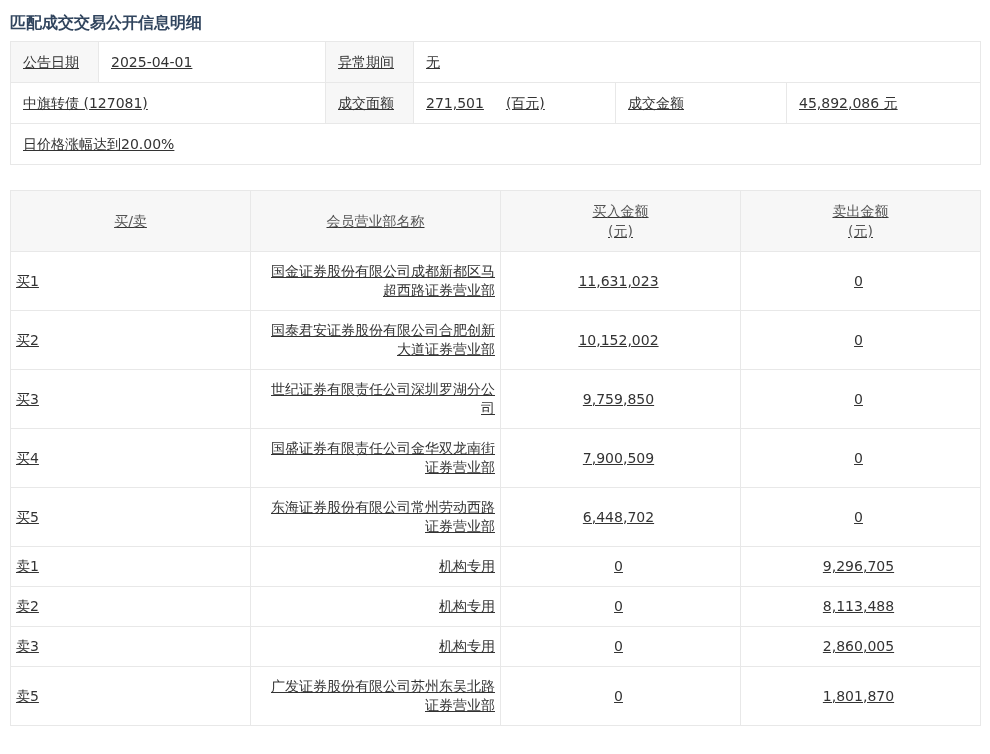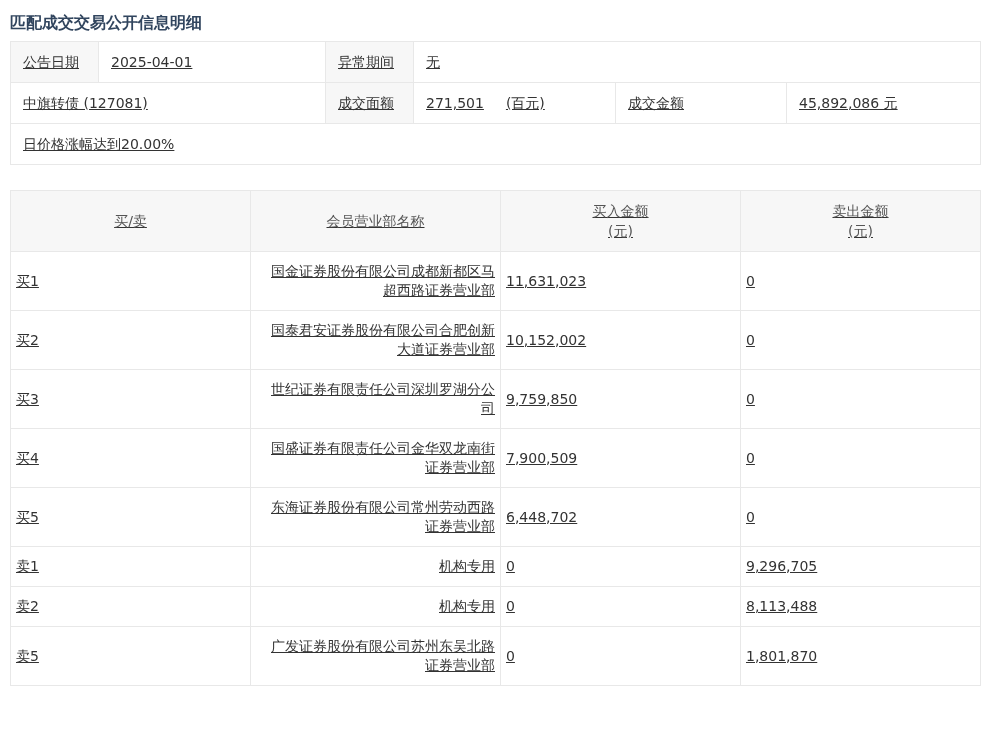"11,631,023" .main-table tbody td.amount { text-align: left -> center }
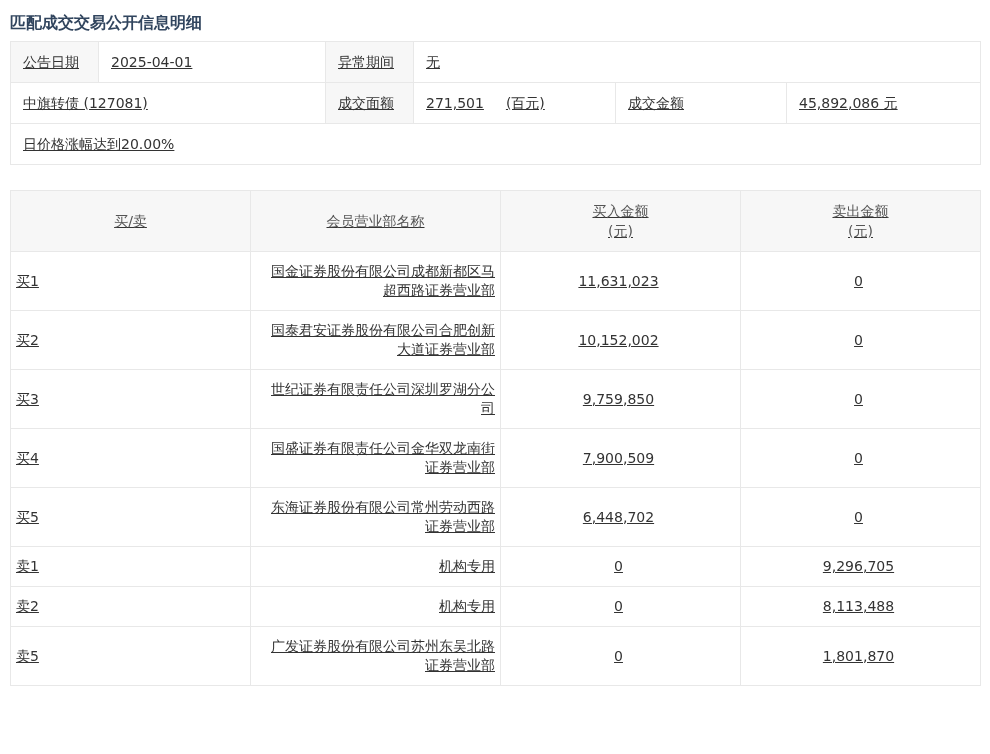"卖3" tr { html: none -> <tr> <td>卖3</td> <td>机构专用</td> <td>0</td> <td>2,860,005</td> </tr> }
